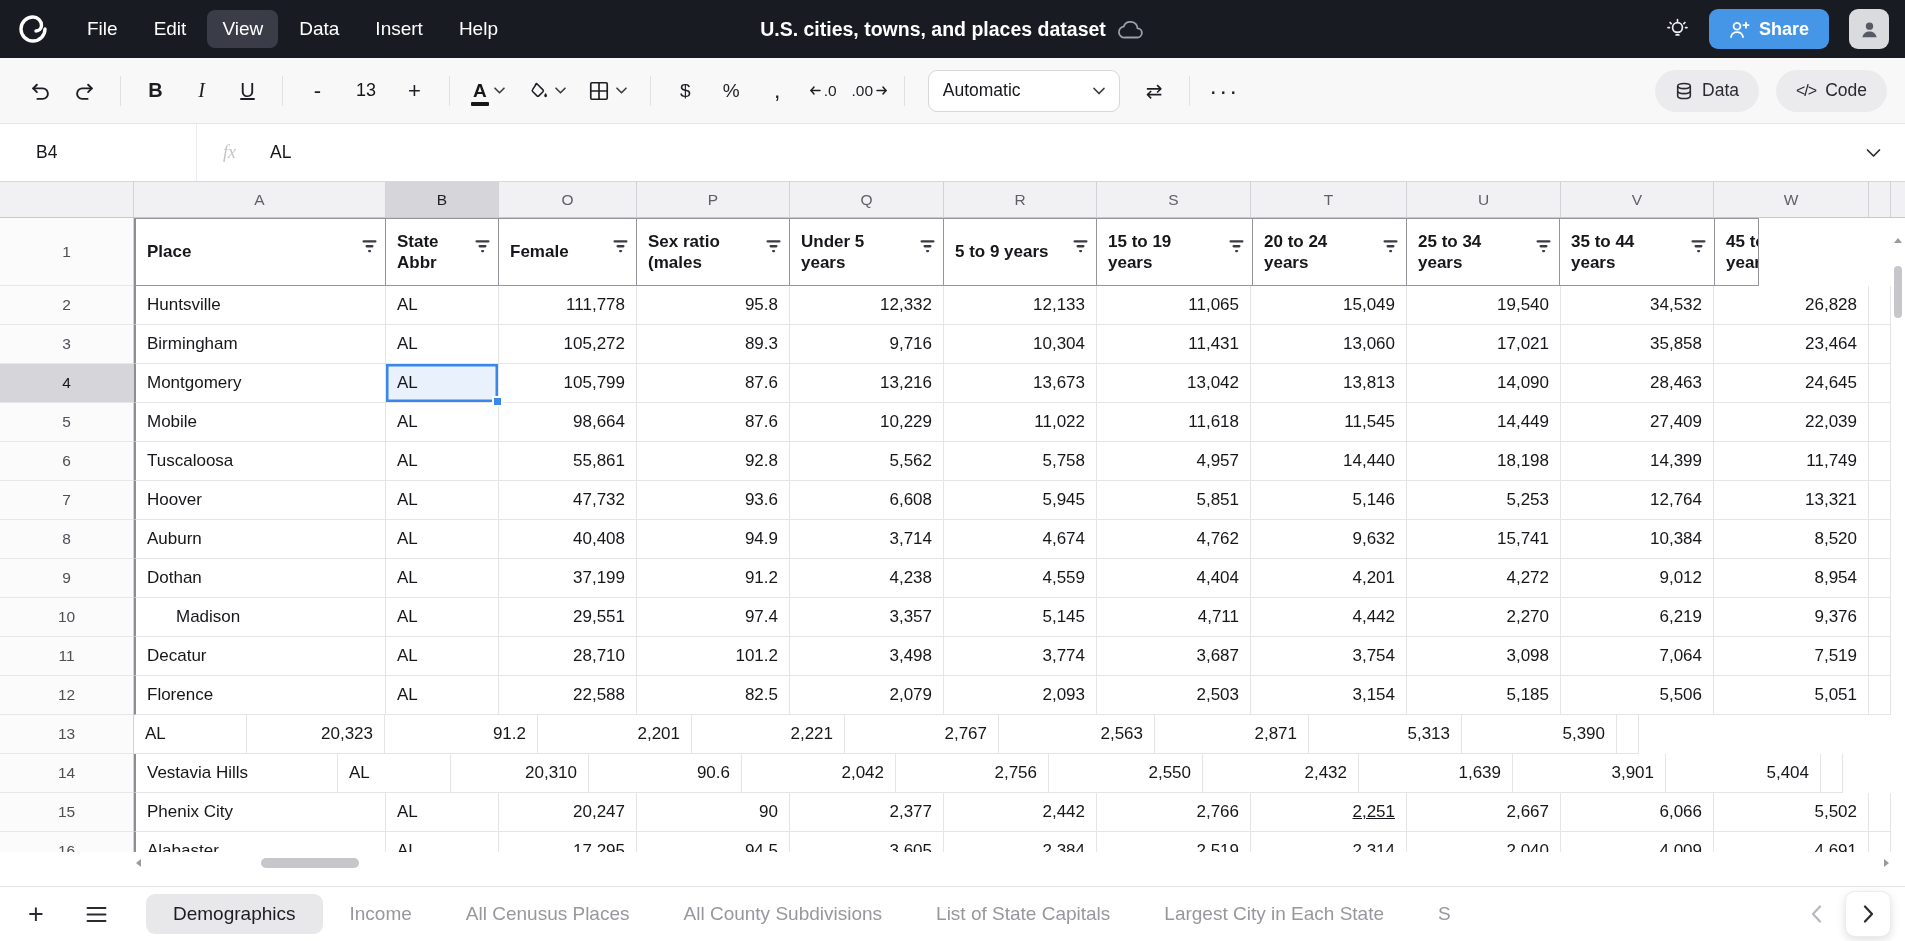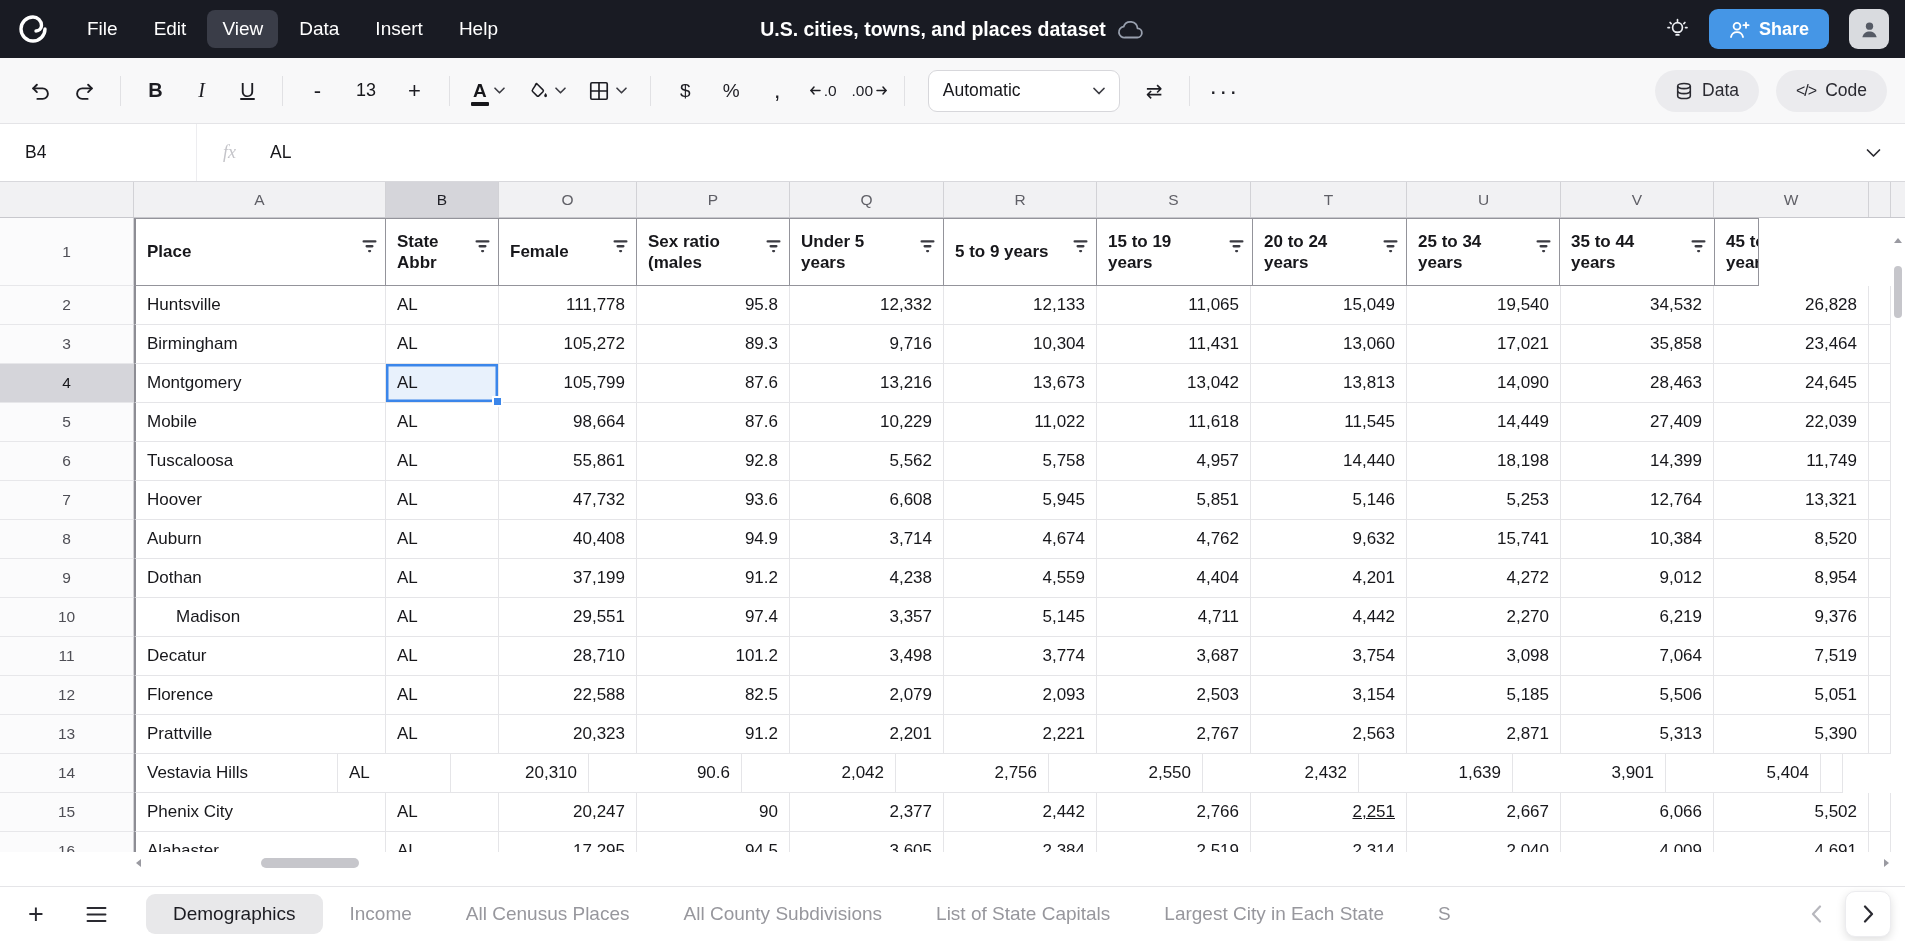"B4" .cellref { padding-left: 25px -> 36px }
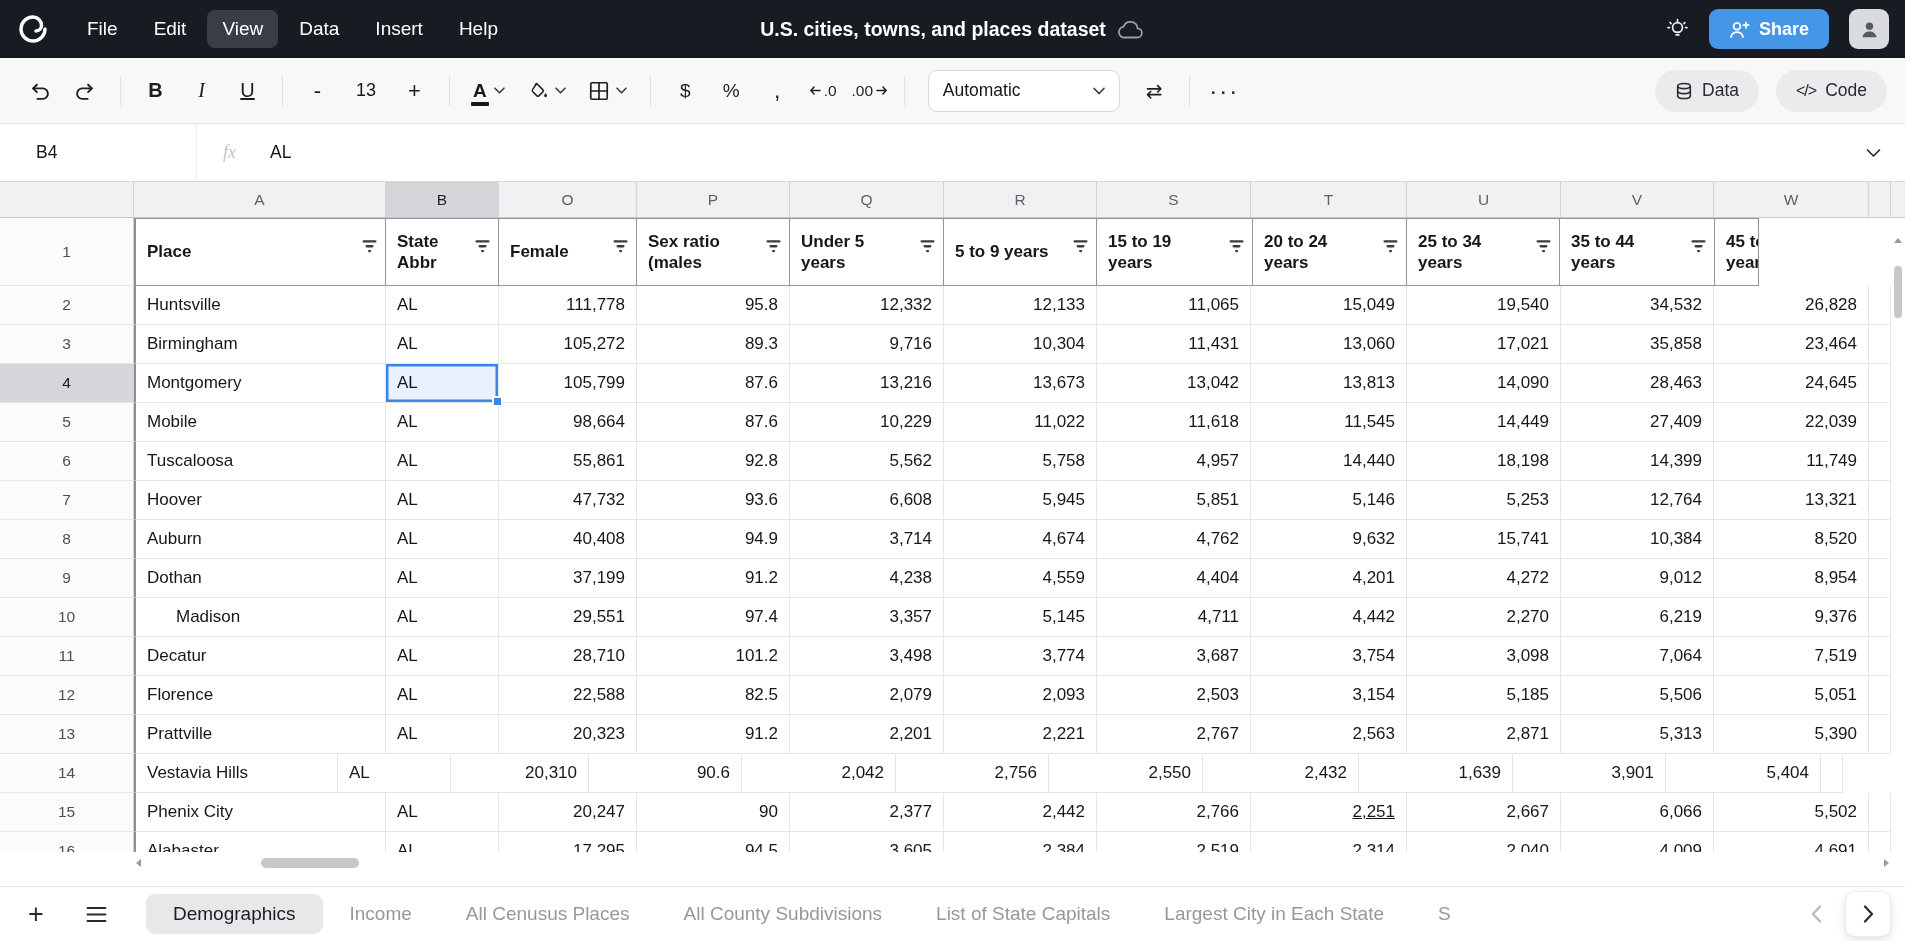"Prattville" div.cell { html: <div>Prattville</div> -> none }
